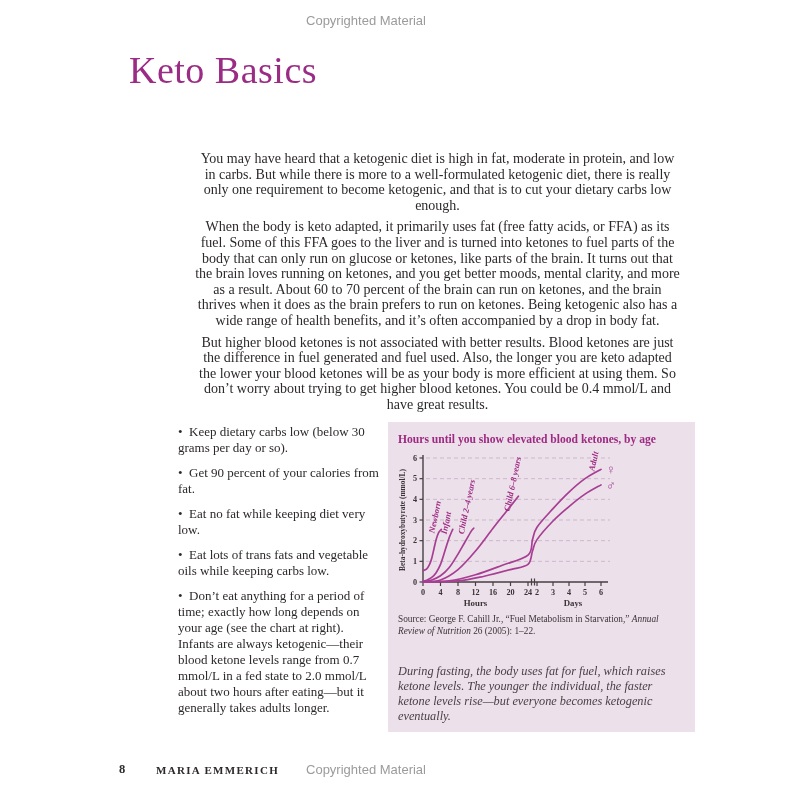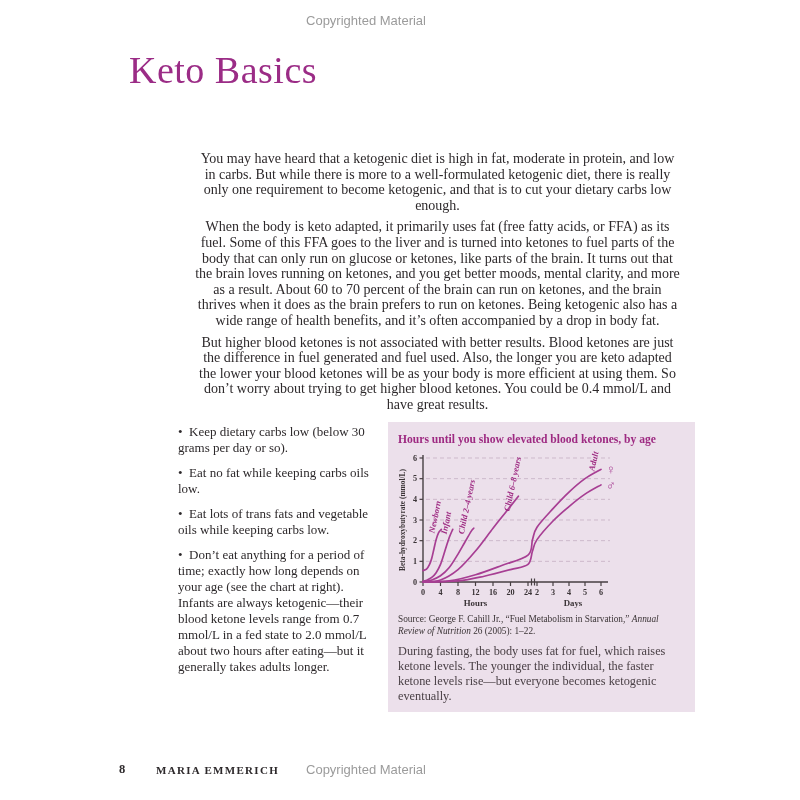"Get 90 percent of your" li { html: none -> <li>Get 90 percent of your calories from fat.</li> }
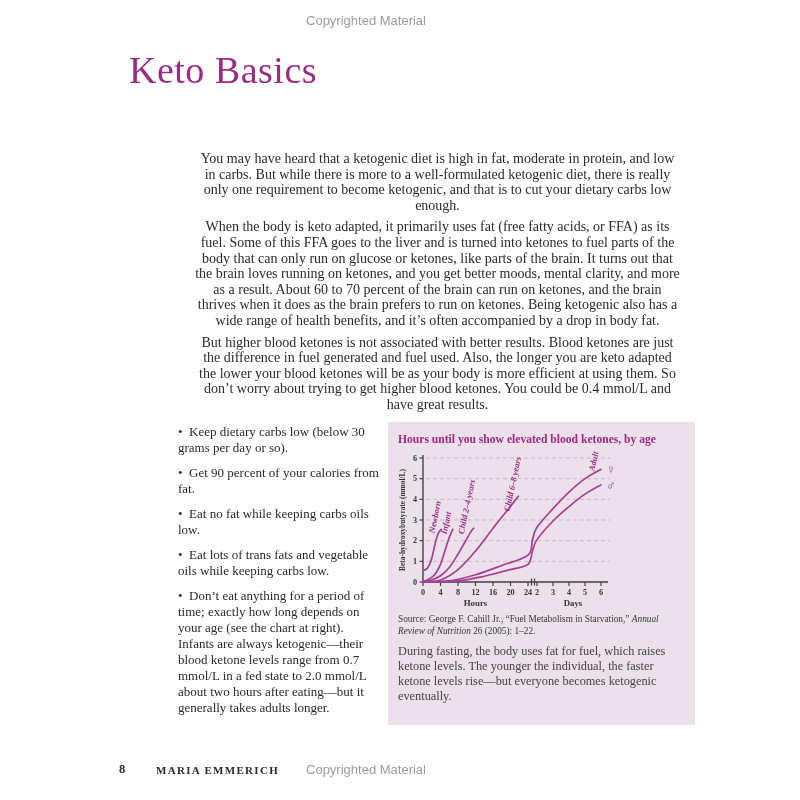"Eat no fat while keeping" li { text: carbs oils -> diet very }
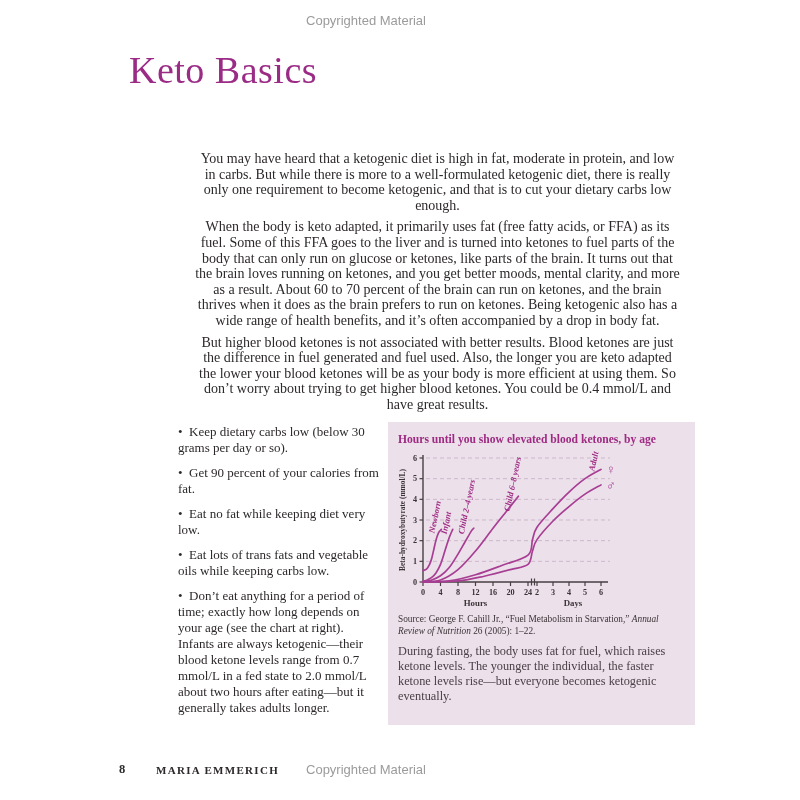"During fasting, the body uses" .caption { font-style: none -> italic; margin-top: 6px -> 26px }
